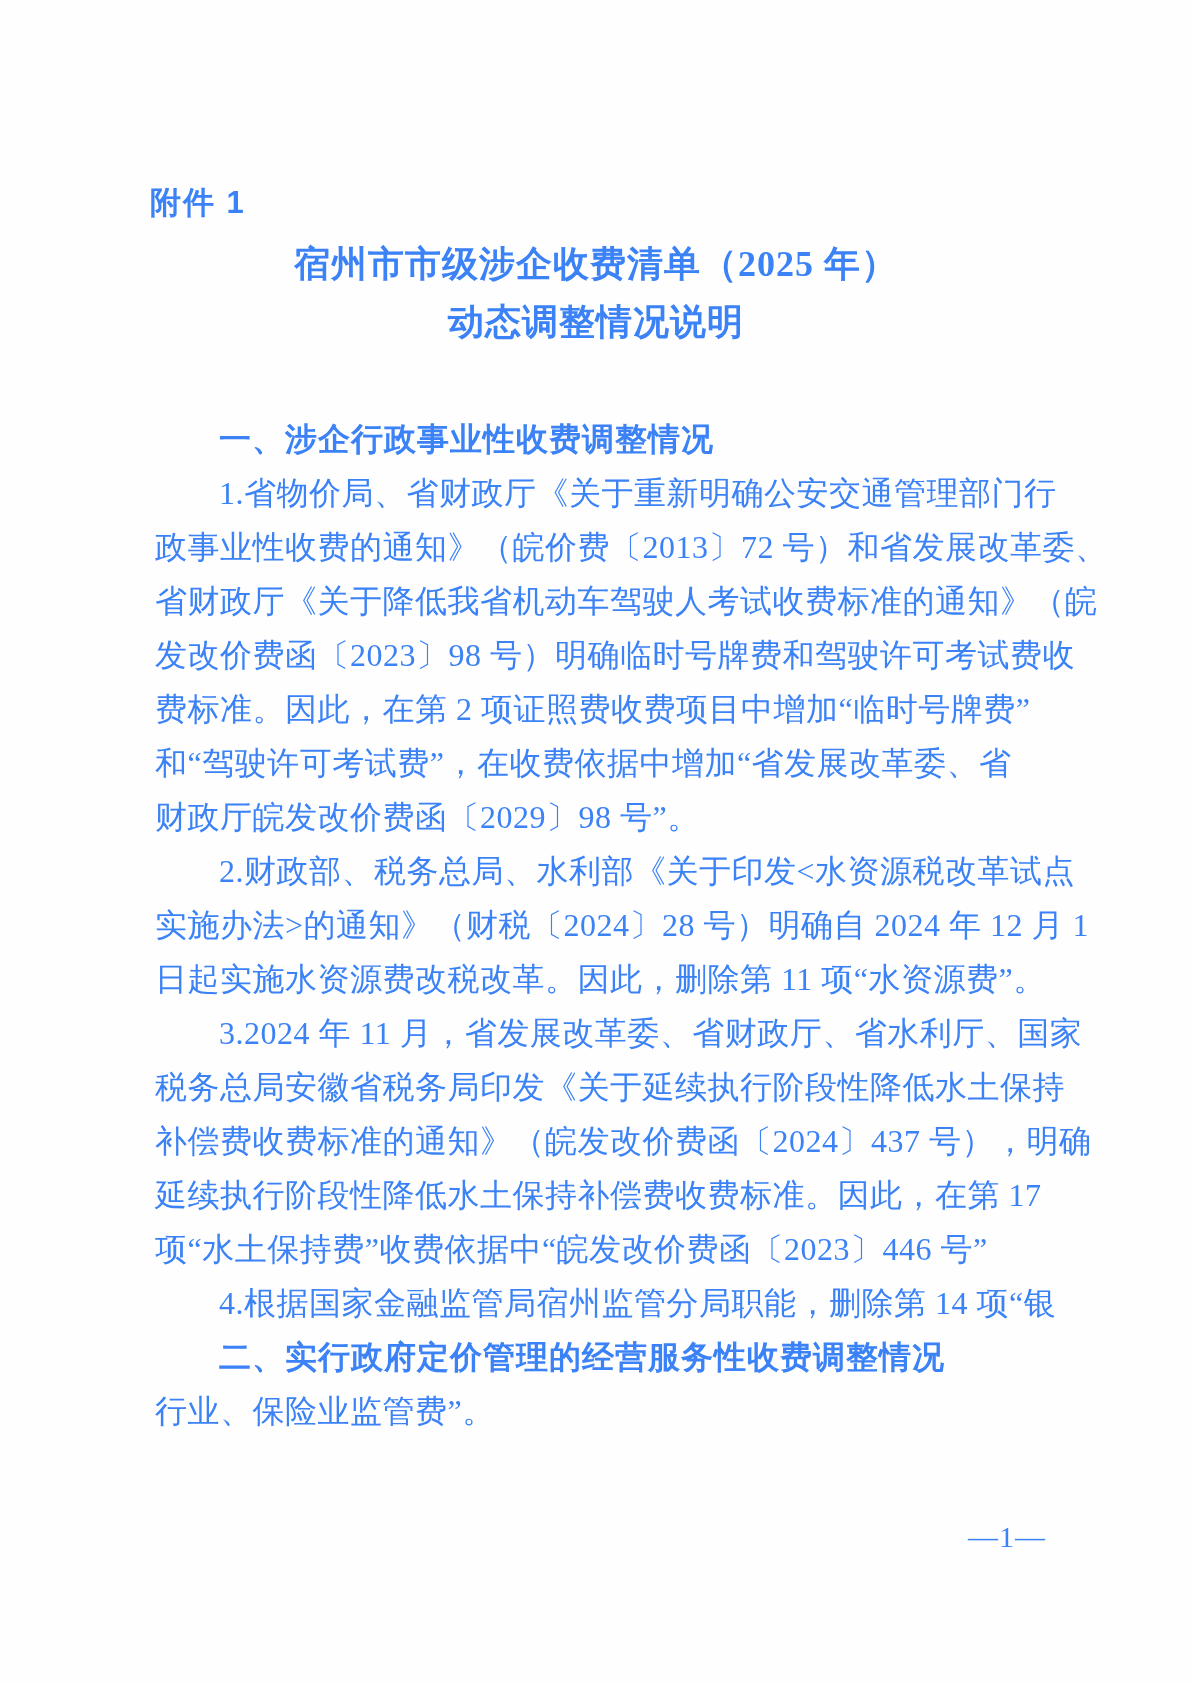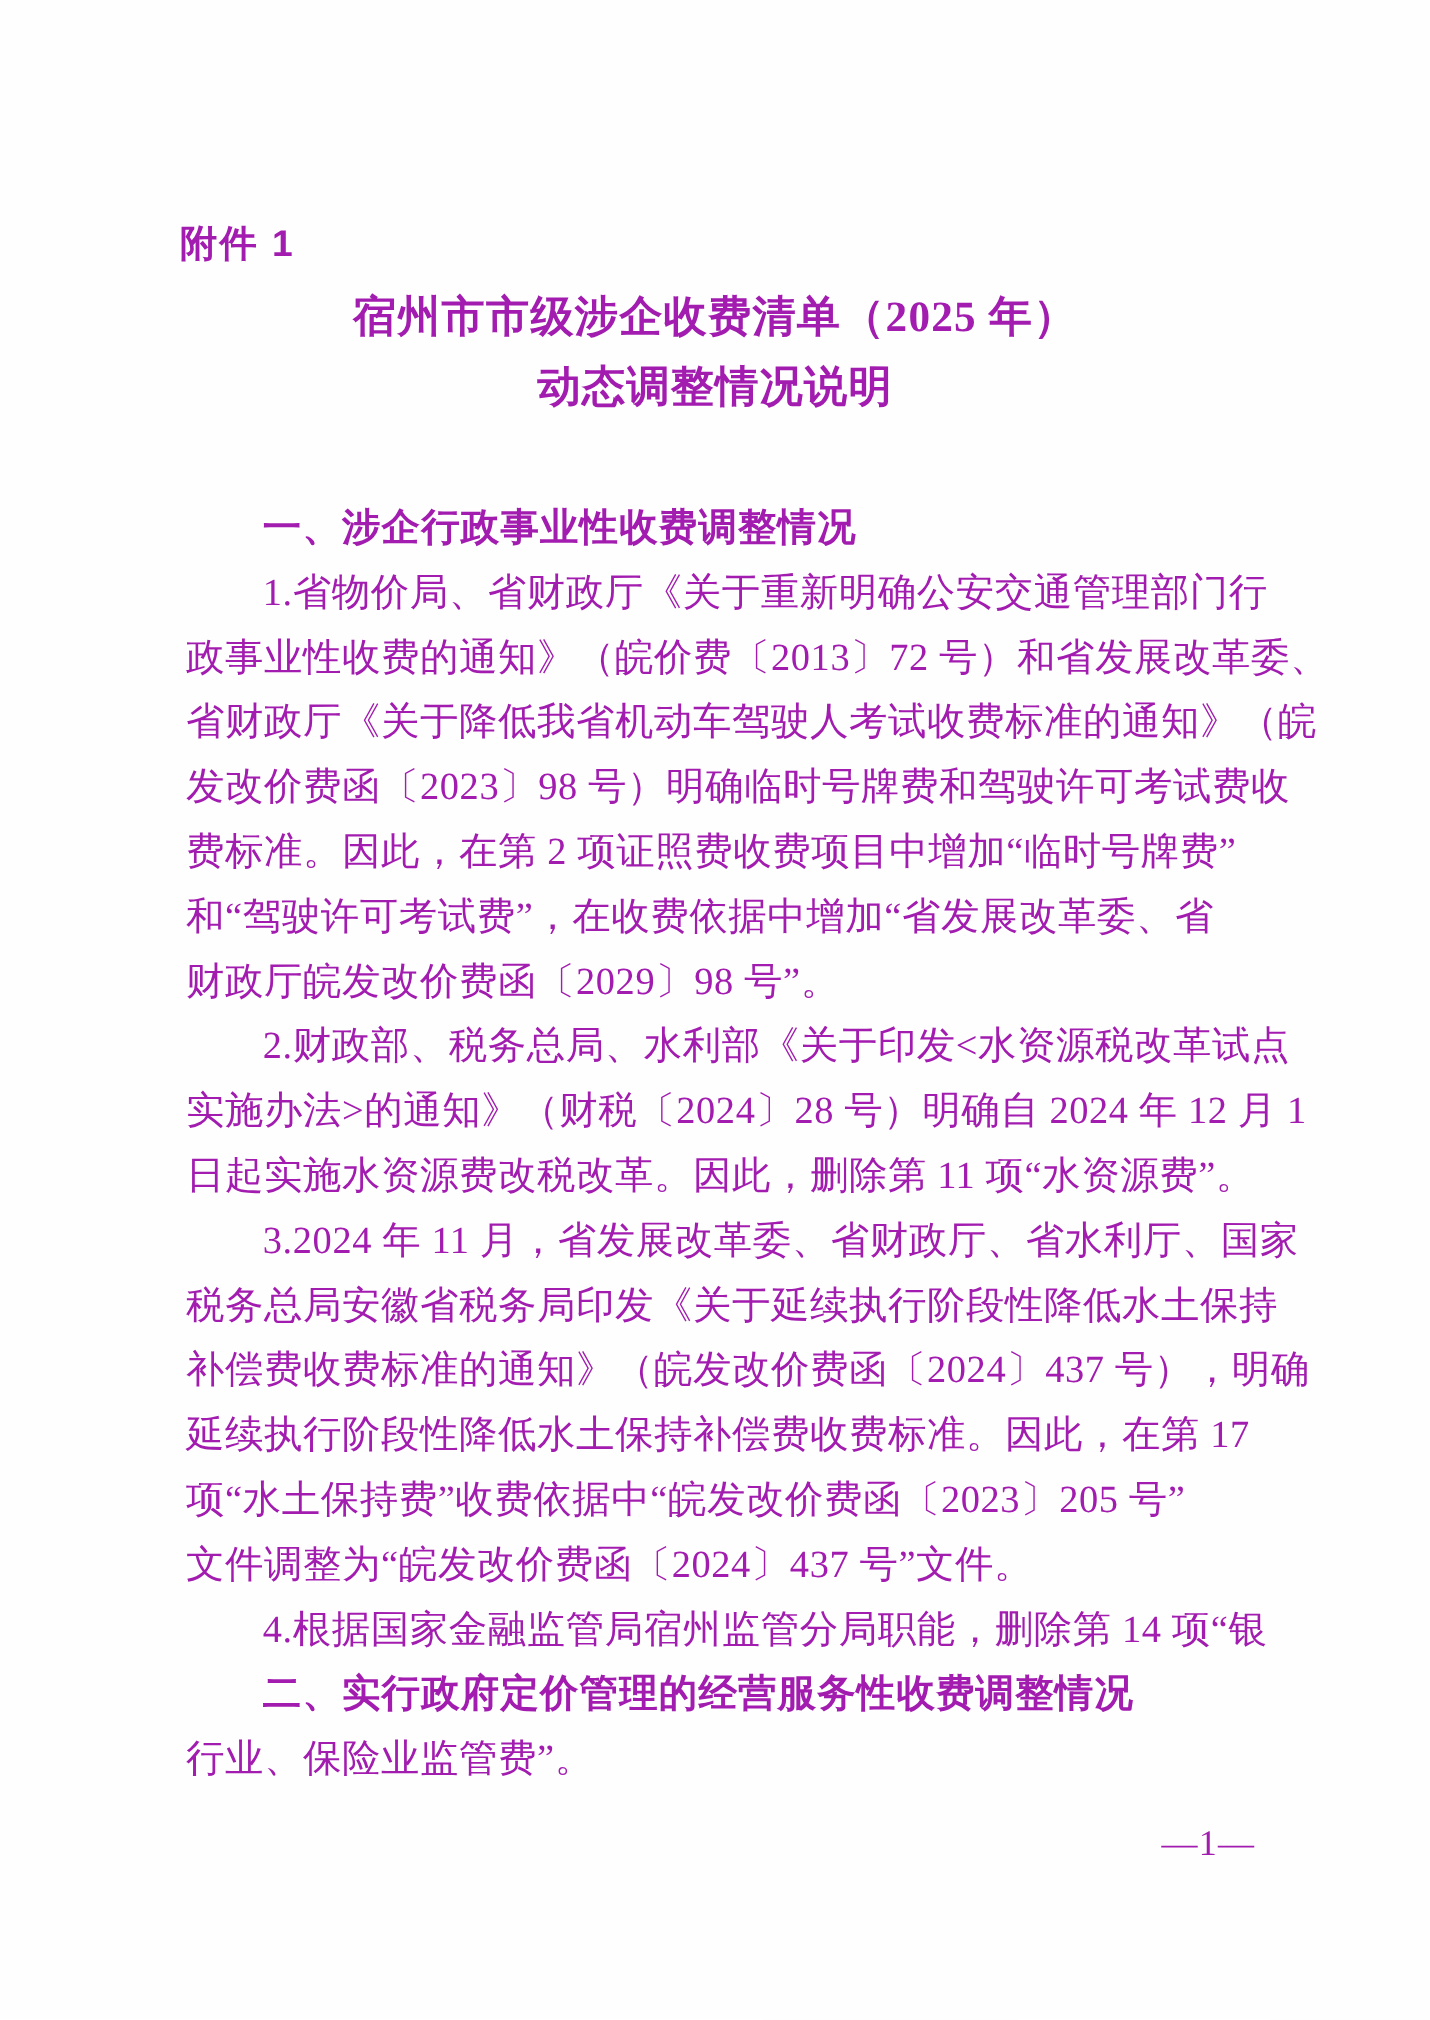"附件 1" .page { color: #a21caf -> #3b82f6 }
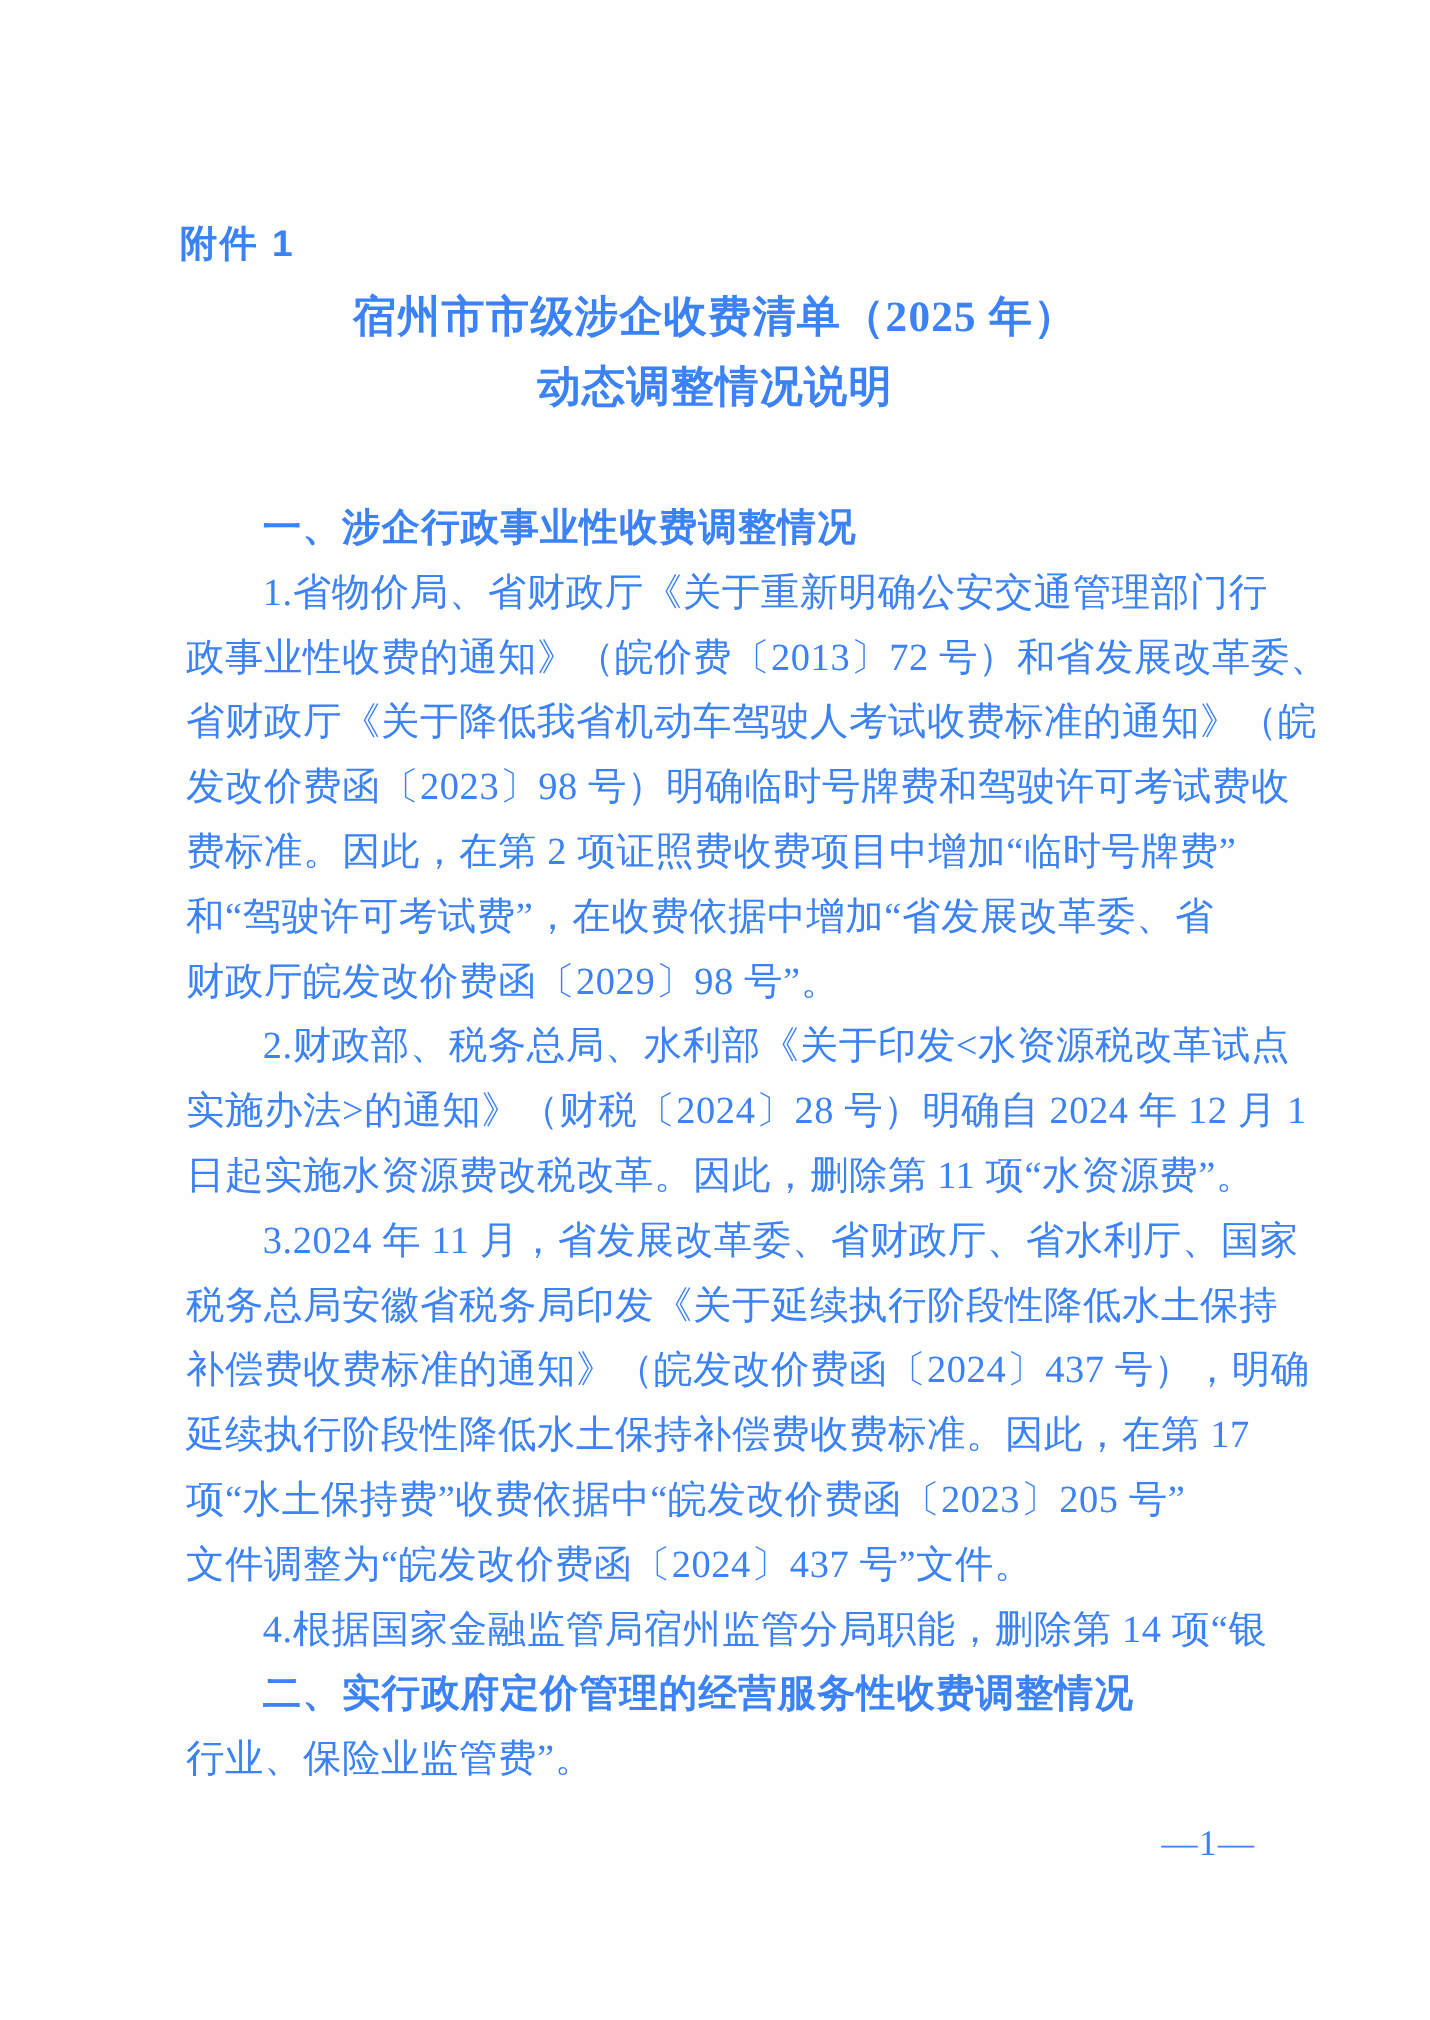"项“水土保持费”收费依据中“皖发改价费函〔2023〕205 号”" div.line { text: 205 -> 446 }
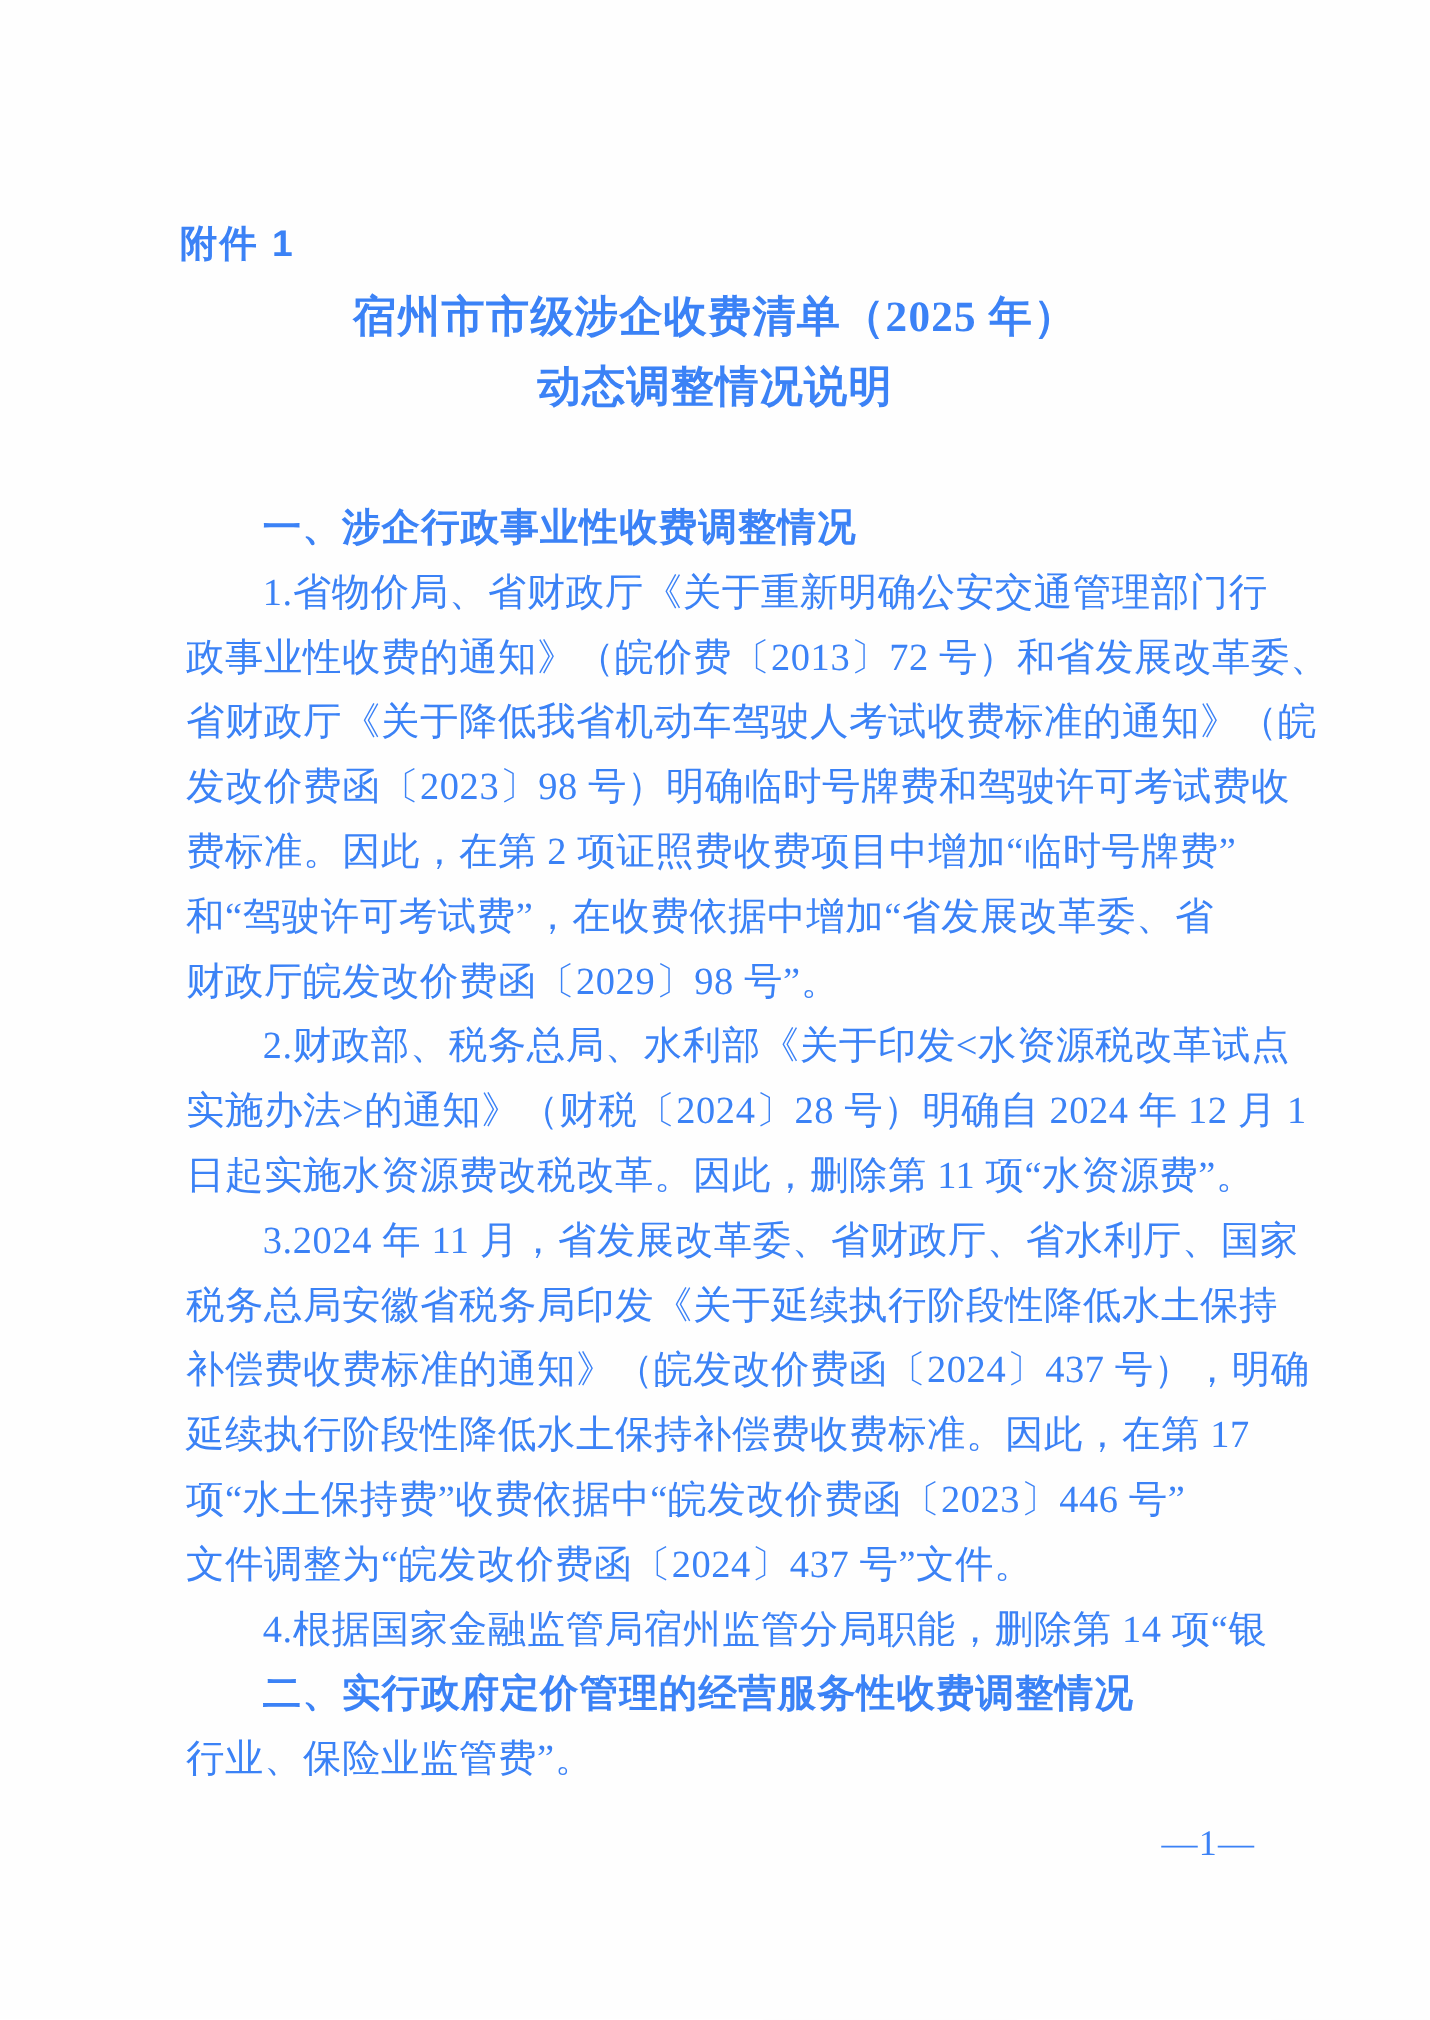"文件调整为“皖发改价费函〔2024〕437 号”文件。" div.line { html: <div>文件调整为“皖发改价费函〔2024〕437 号”文件。</div> -> none }
